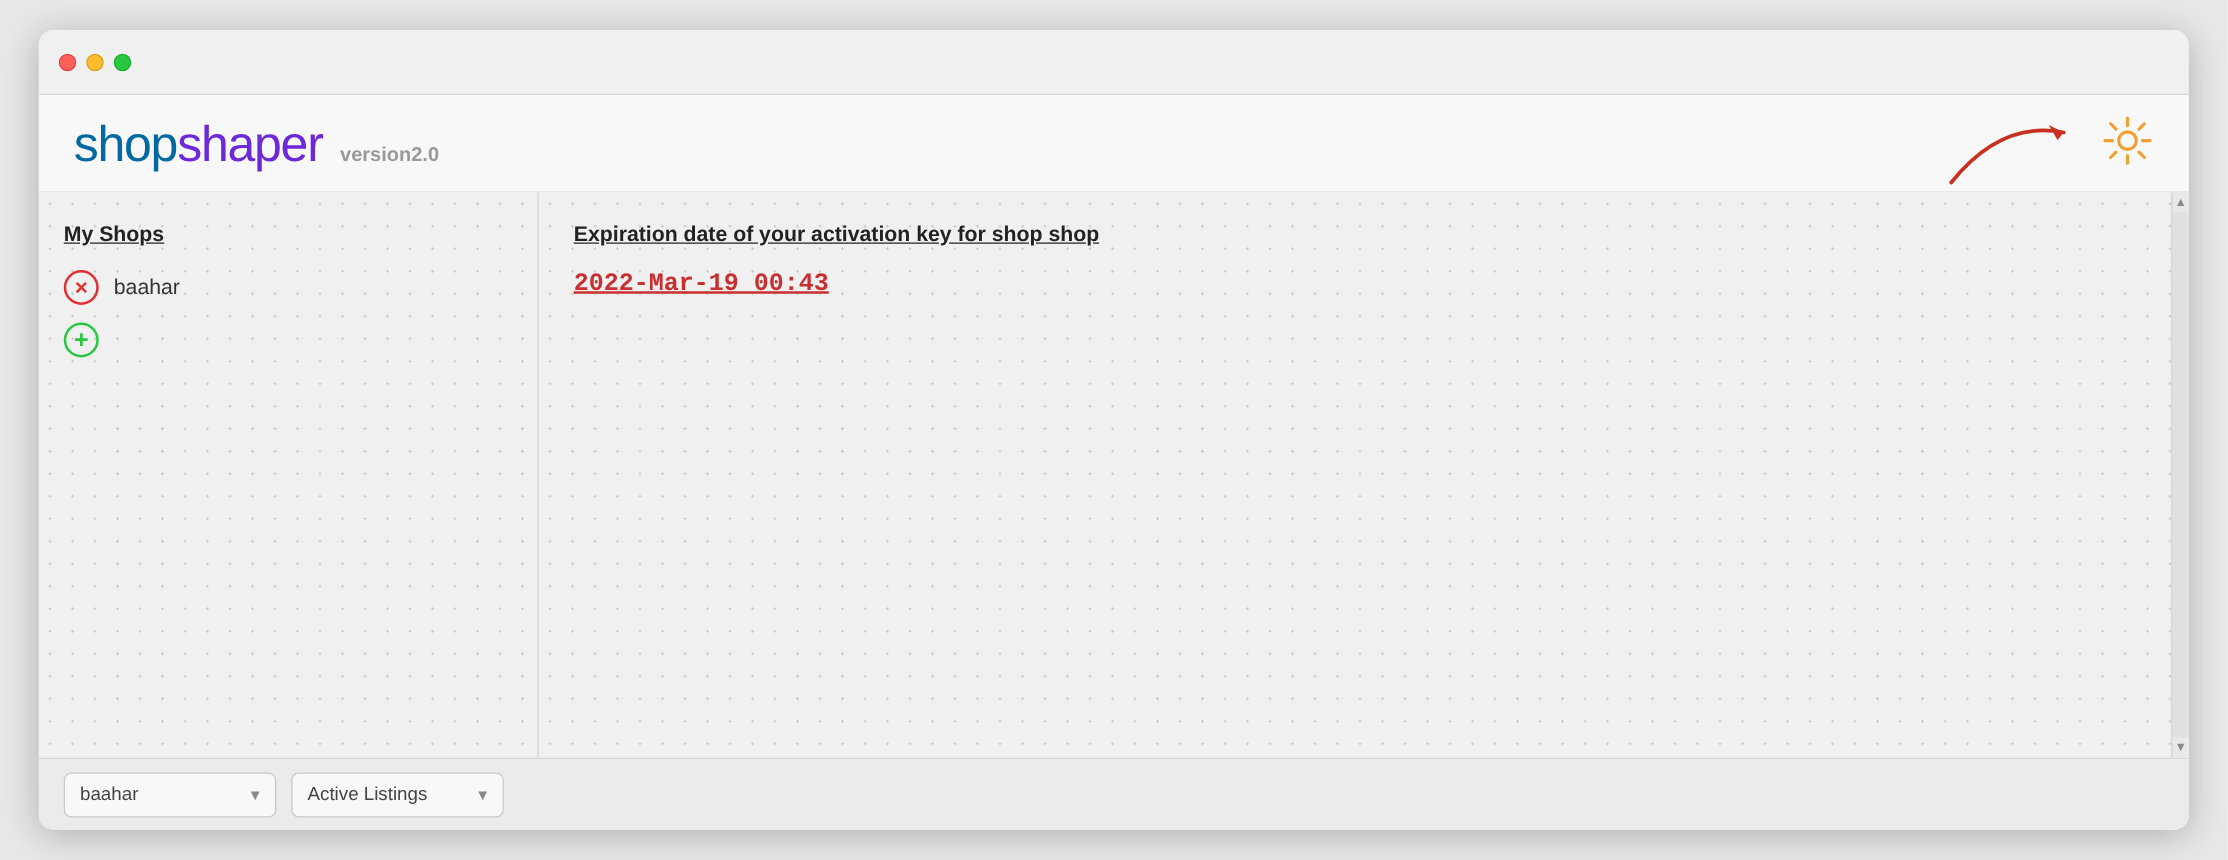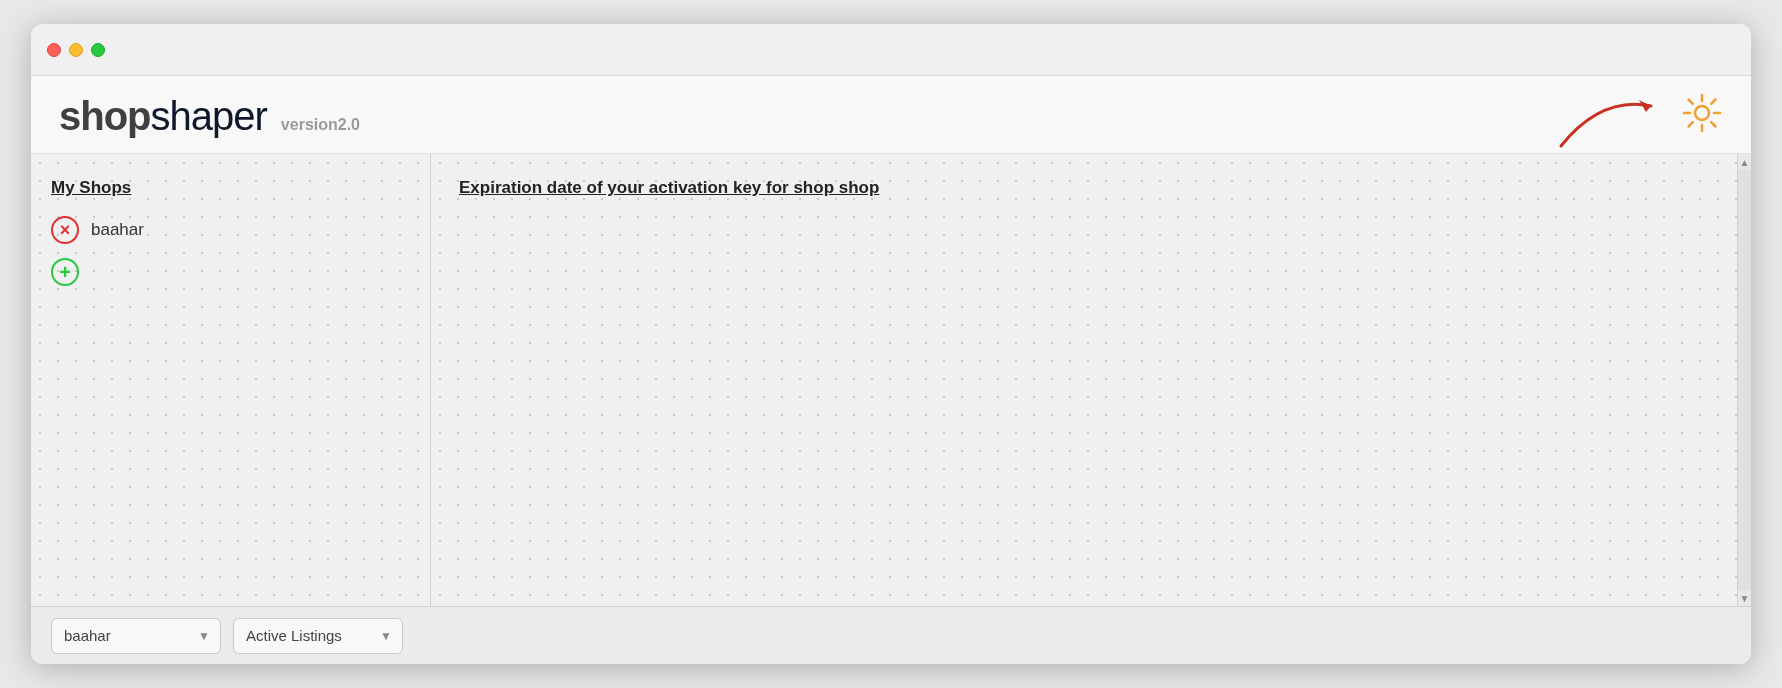"shop" .logo-shop { color: #404040 -> #0369a1; font-weight: 700 -> 400 }
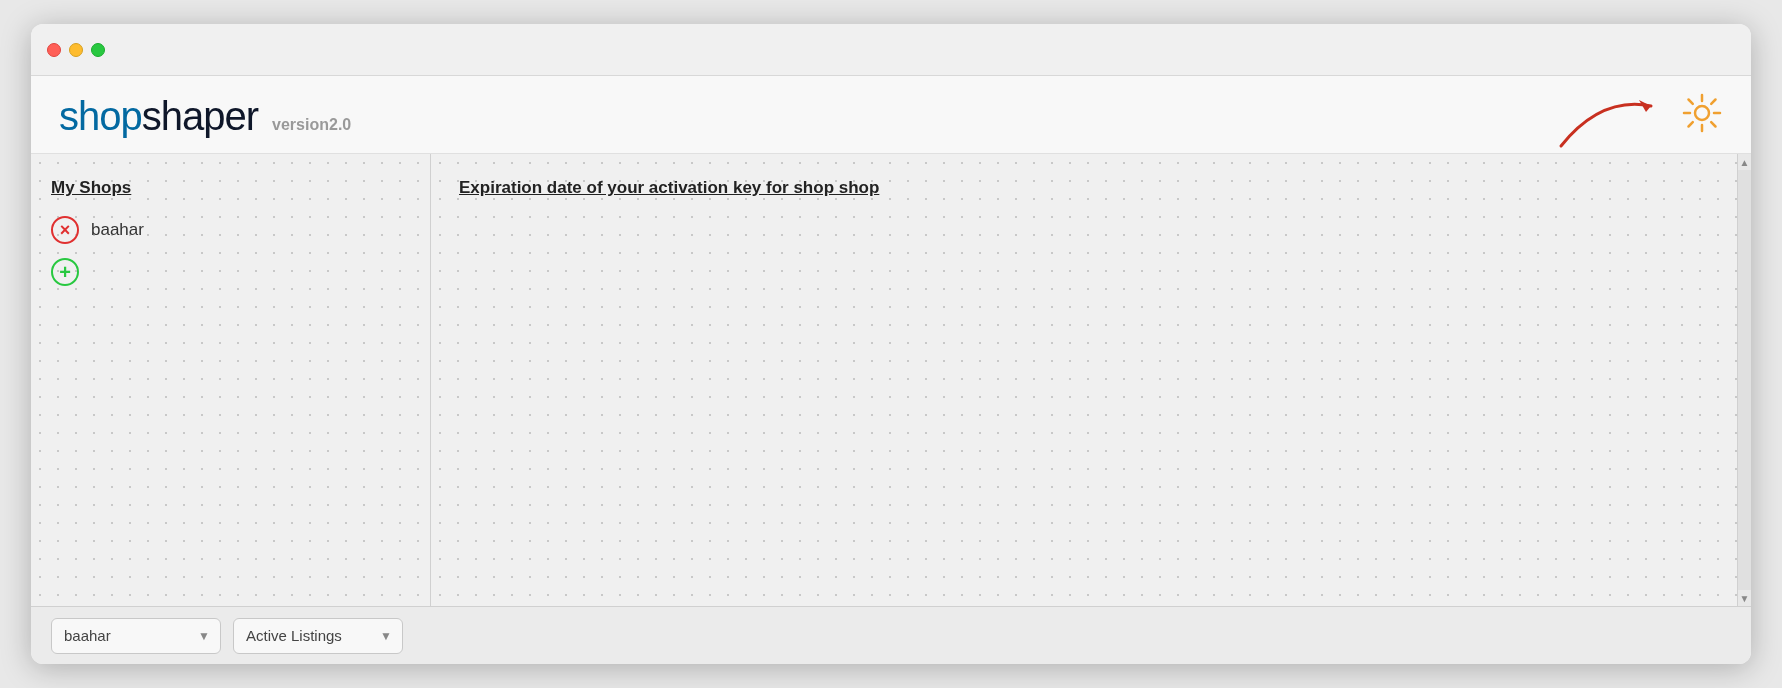"shaper" .logo-shaper { color: #0f172a -> #6d28d9 }
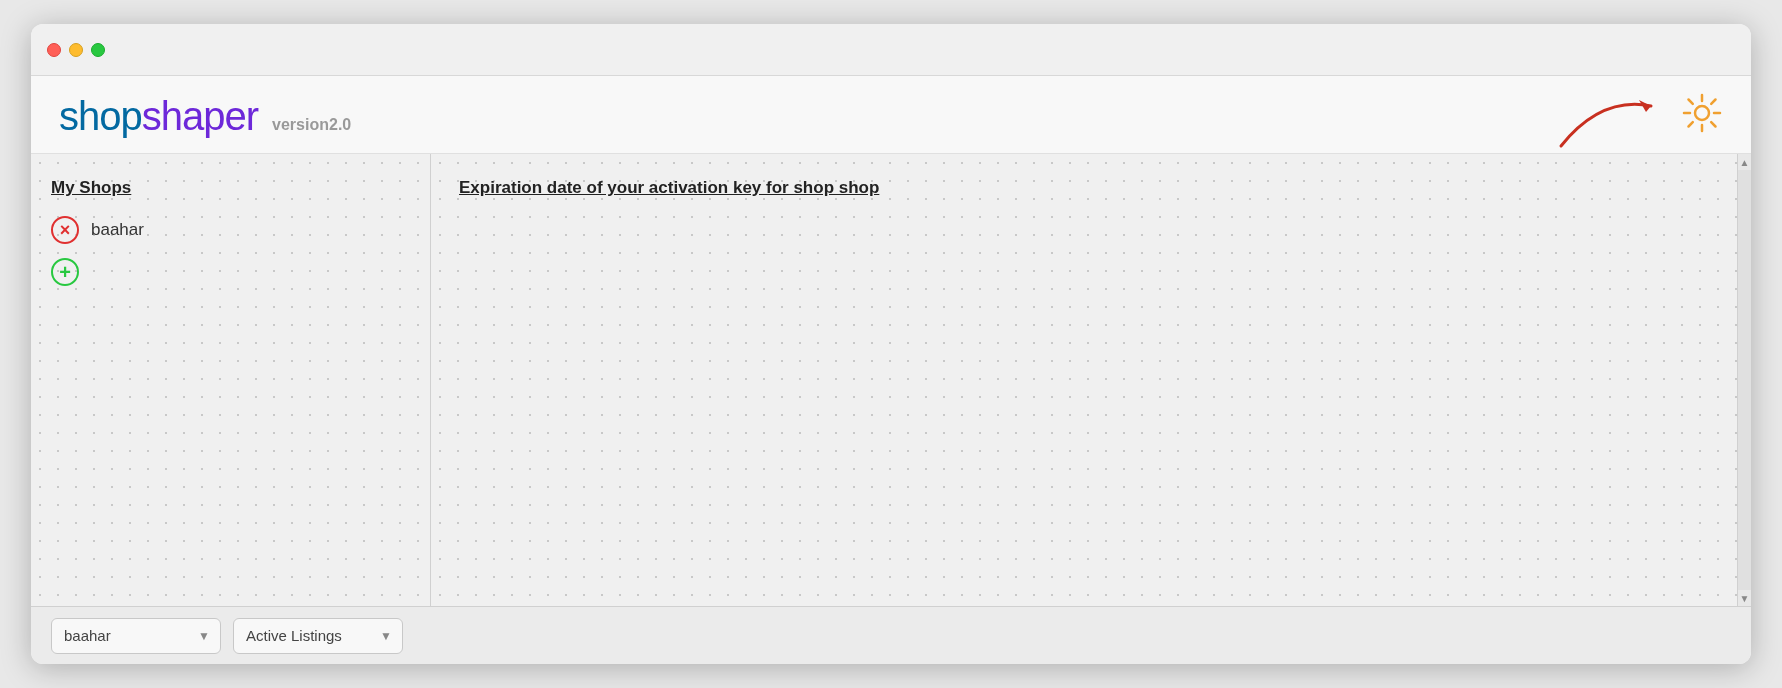"2022-Mar-19 00:43" div.expiry-date { html: none -> <div>2022-Mar-19 00:43</div> }
